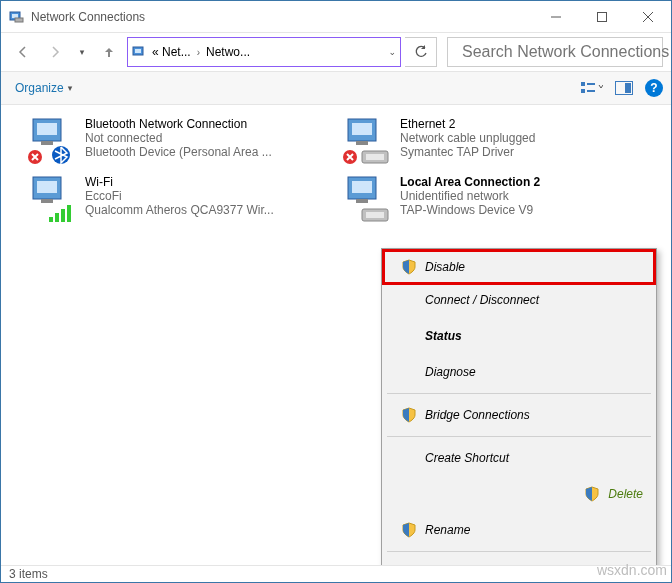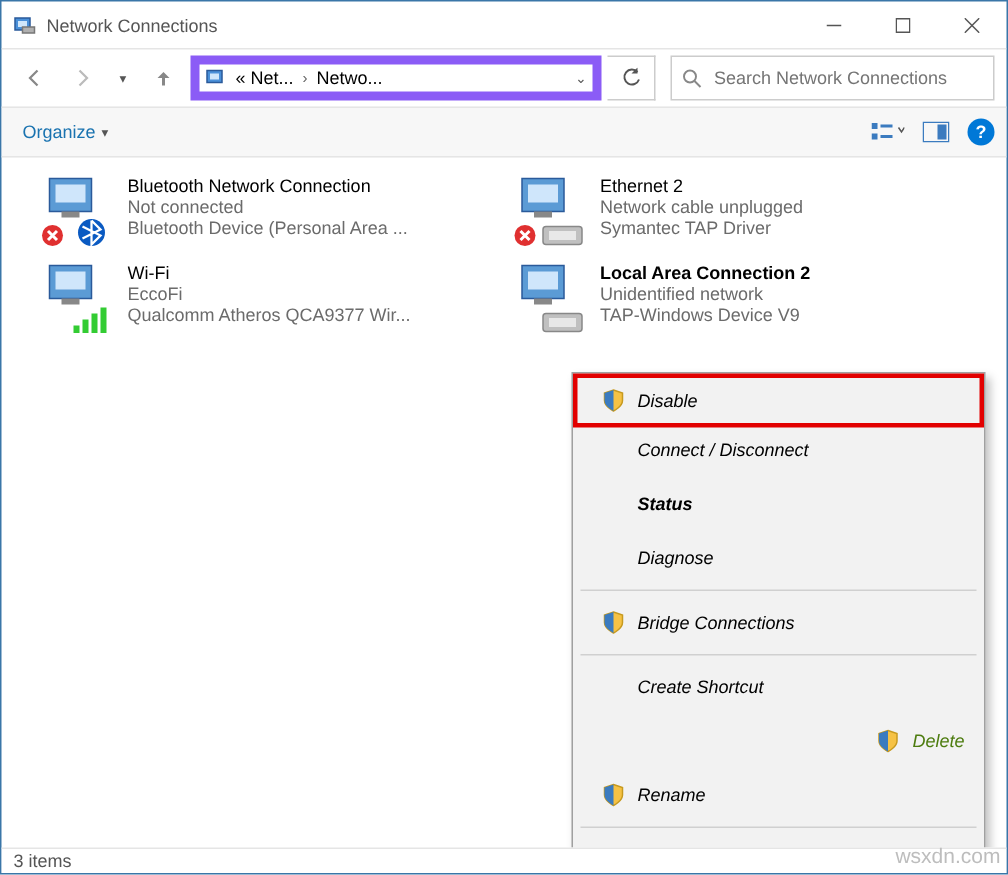"« Net..." .addressbar { border: 6px solid #8b5cf6 -> 1px solid #8b5cf6 }
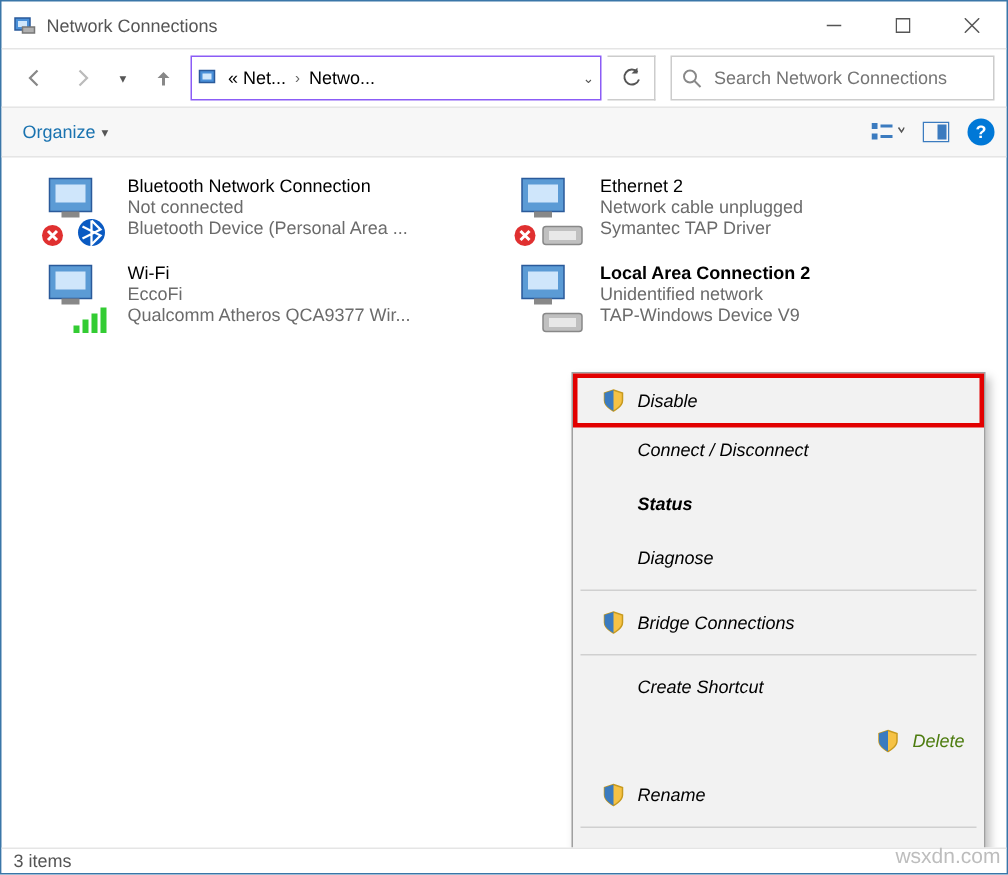"Search Network Connections" .searchbox input { font-size: 12px -> 16px }
